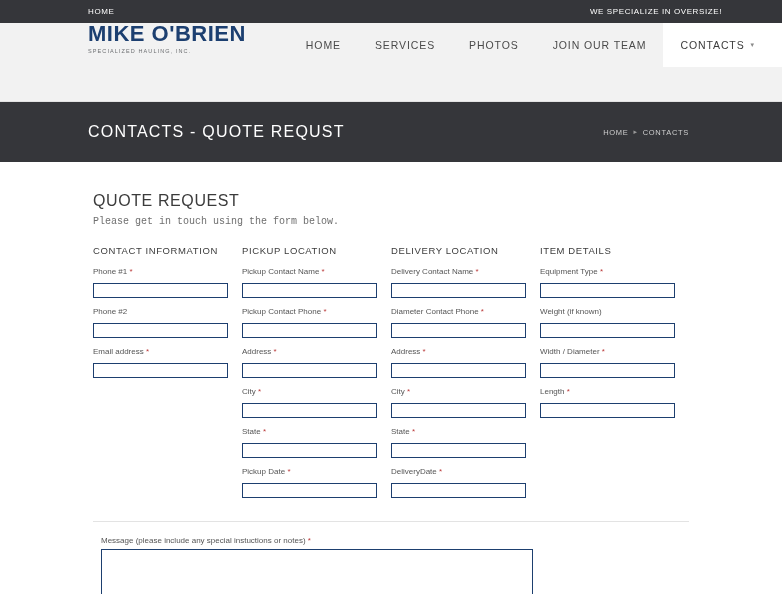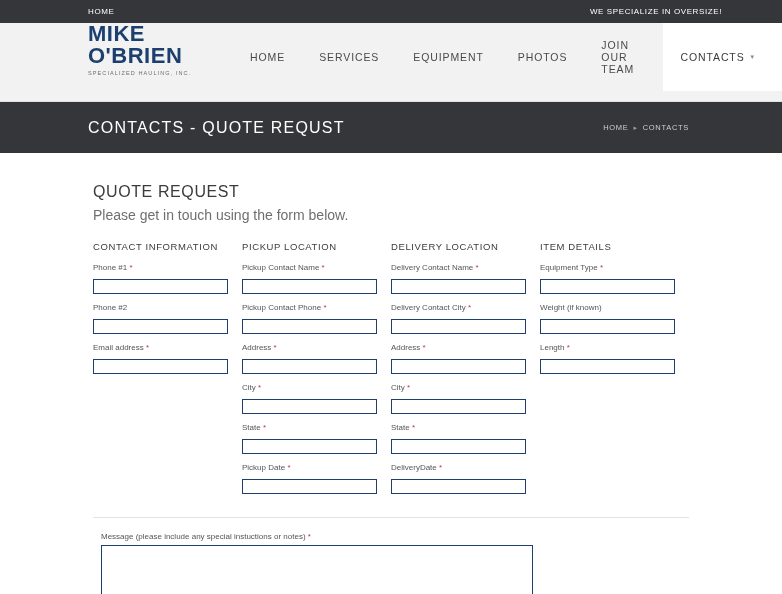"EQUIPMENT" a.nav-item { html: <a>EQUIPMENT</a> -> none }
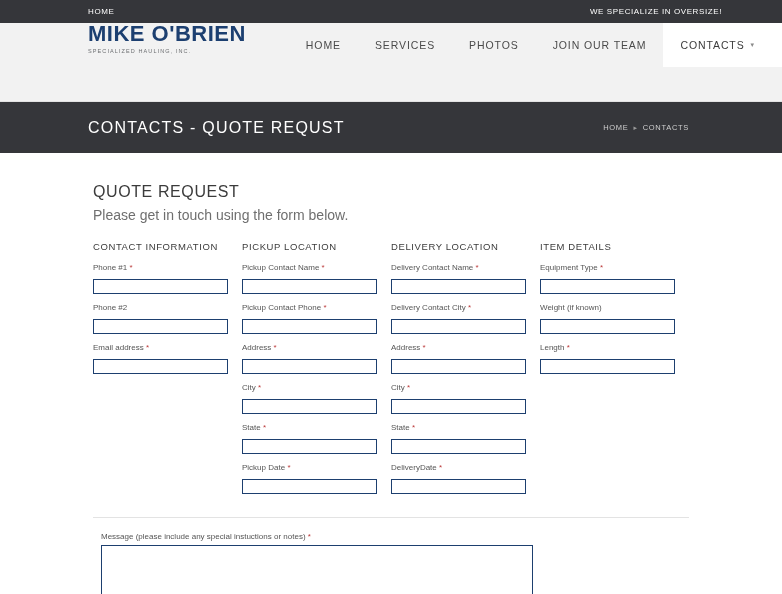"CONTACTS - QUOTE REQUST" .banner { height: 51px -> 60px }
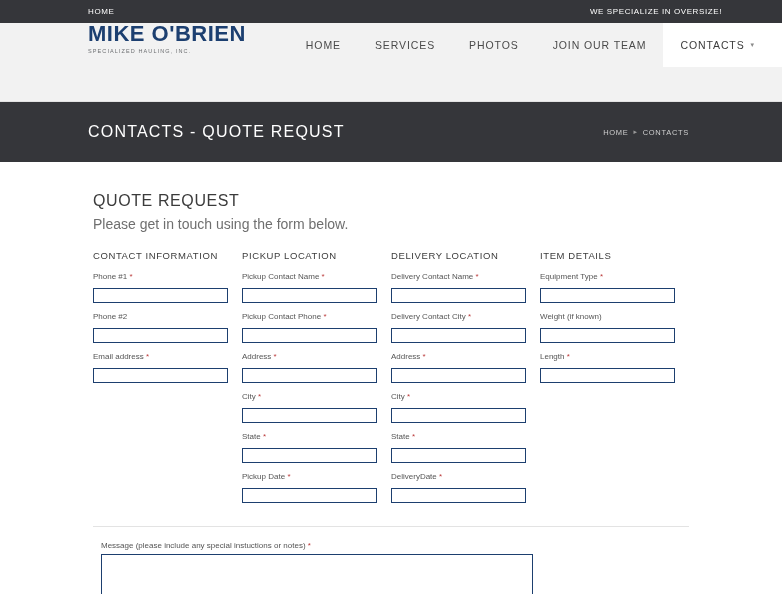"Please get in touch using" .page-sub { font-family: none -> Liberation Mono, monospace; font-size: 14px -> 10px }
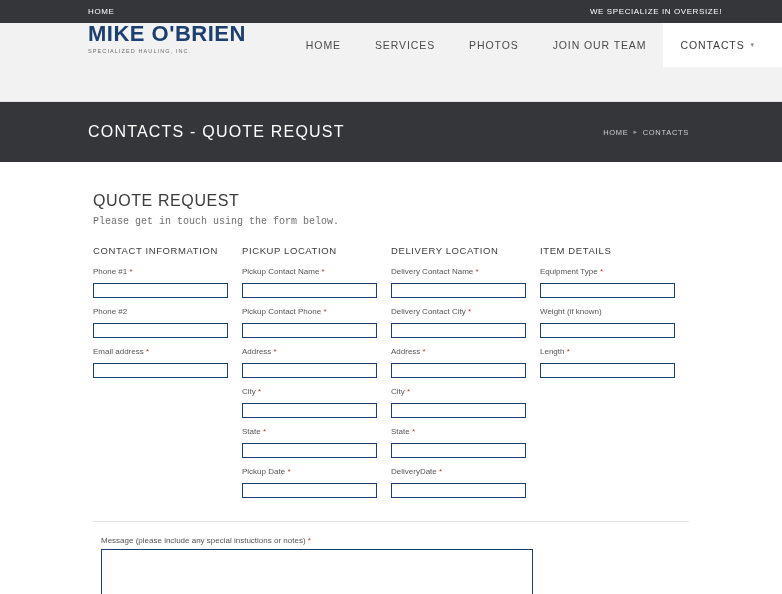"Delivery Contact City" span { text: Delivery Contact City -> Diameter Contact Phone }
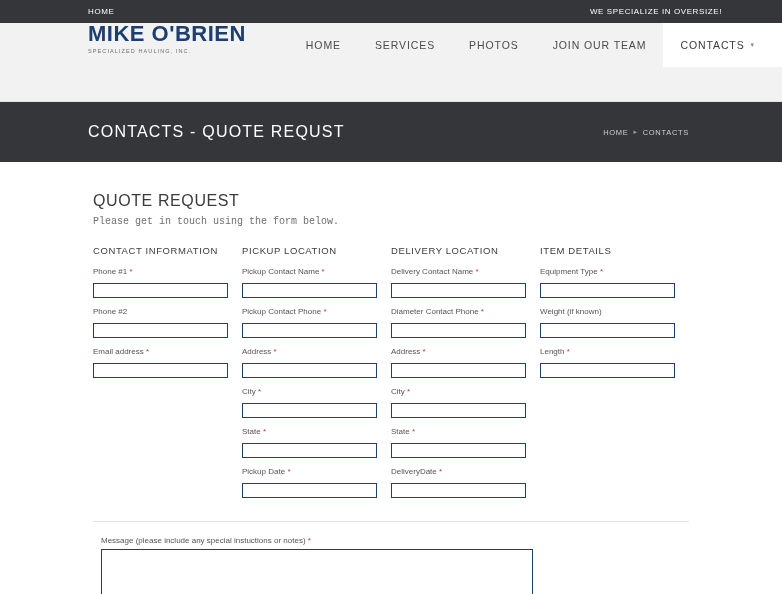"Width / Diameter *" div.field { html: none -> <div> <label> <span>Width / Diameter</span> <span>*</span> </label> <input> </div> }
